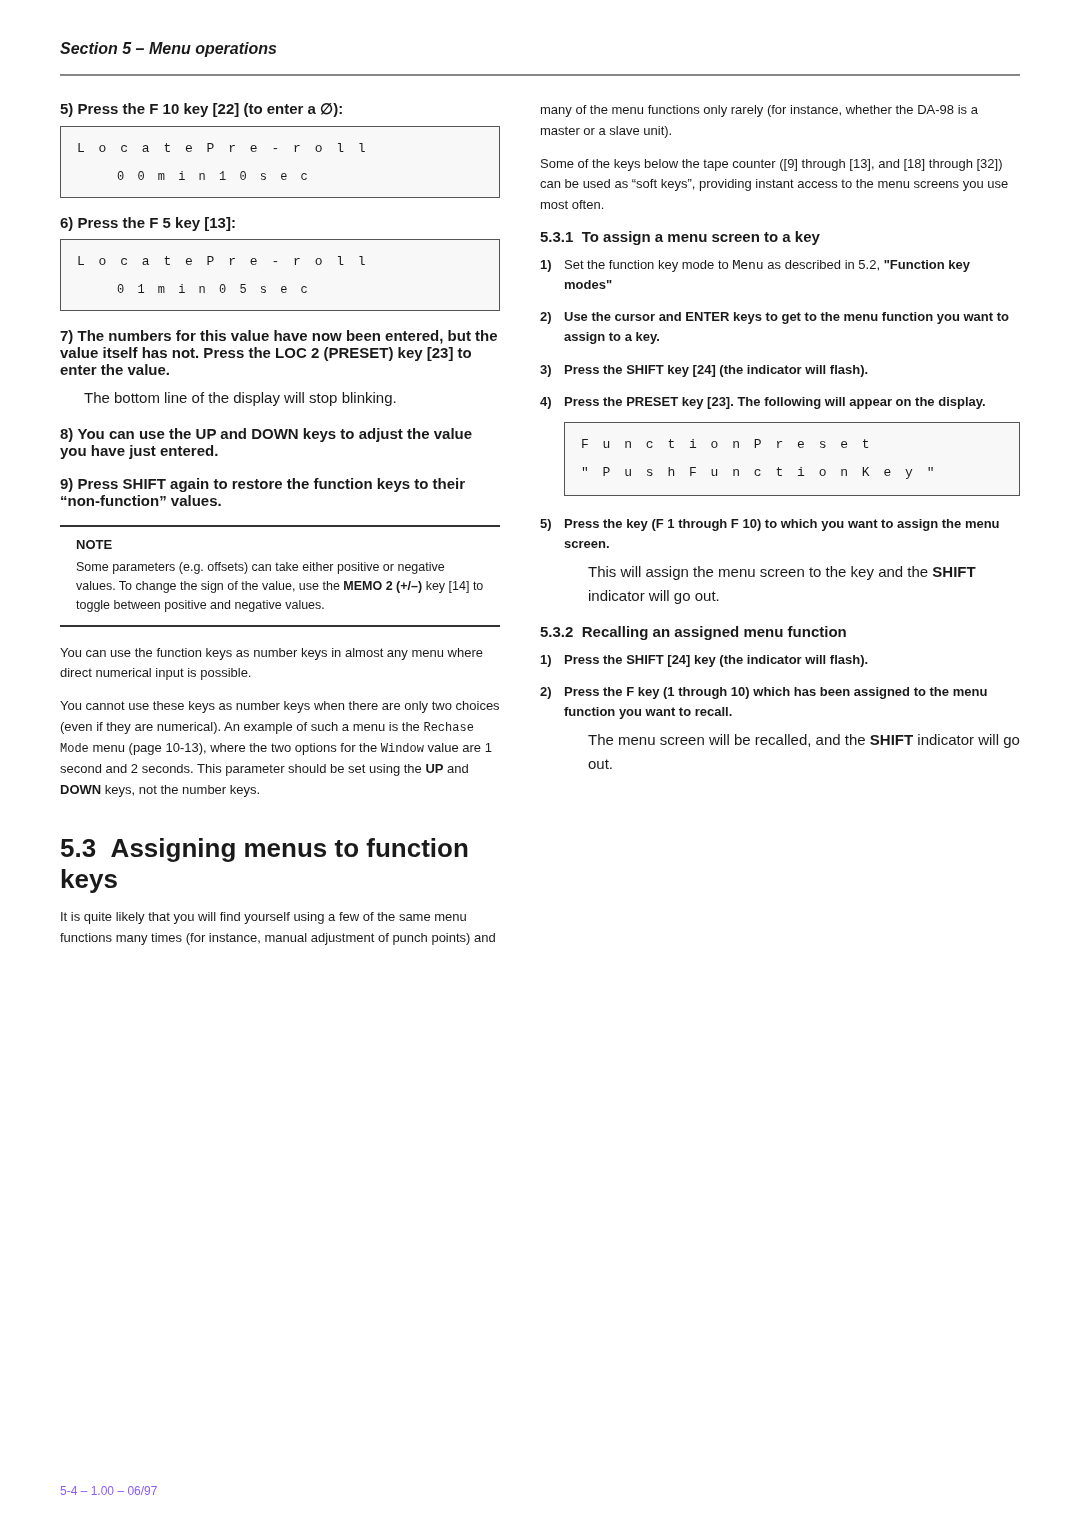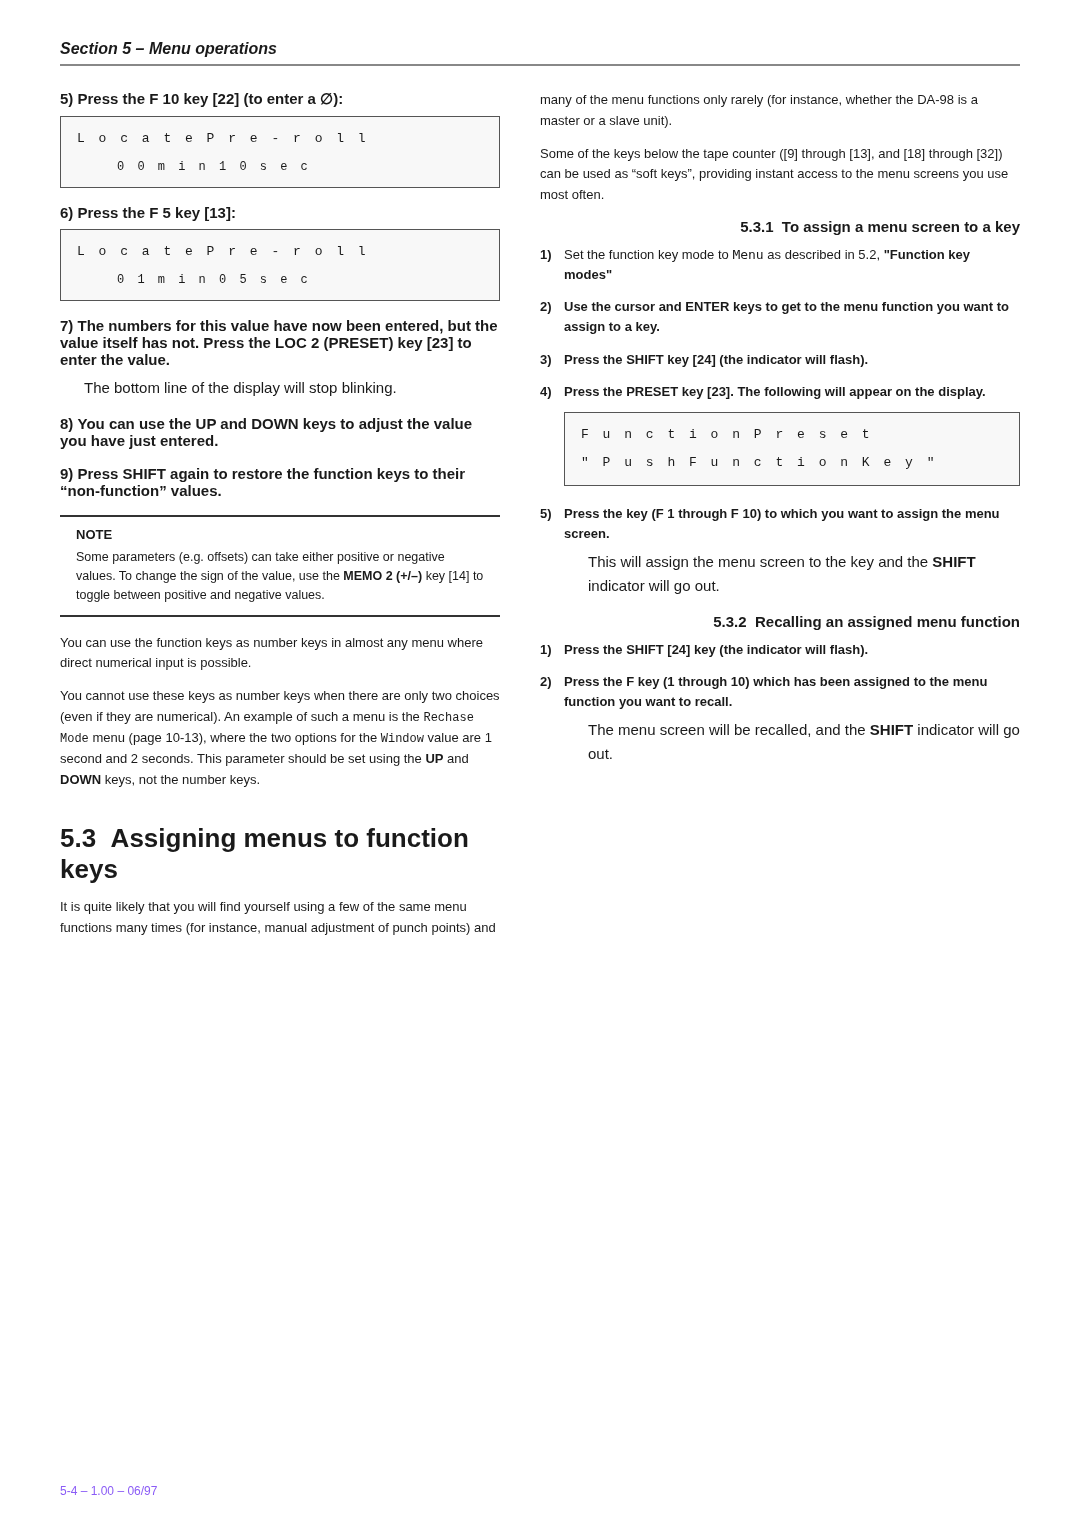"Section 5 – Menu operations" .section-header { padding-bottom: 6px -> 16px }
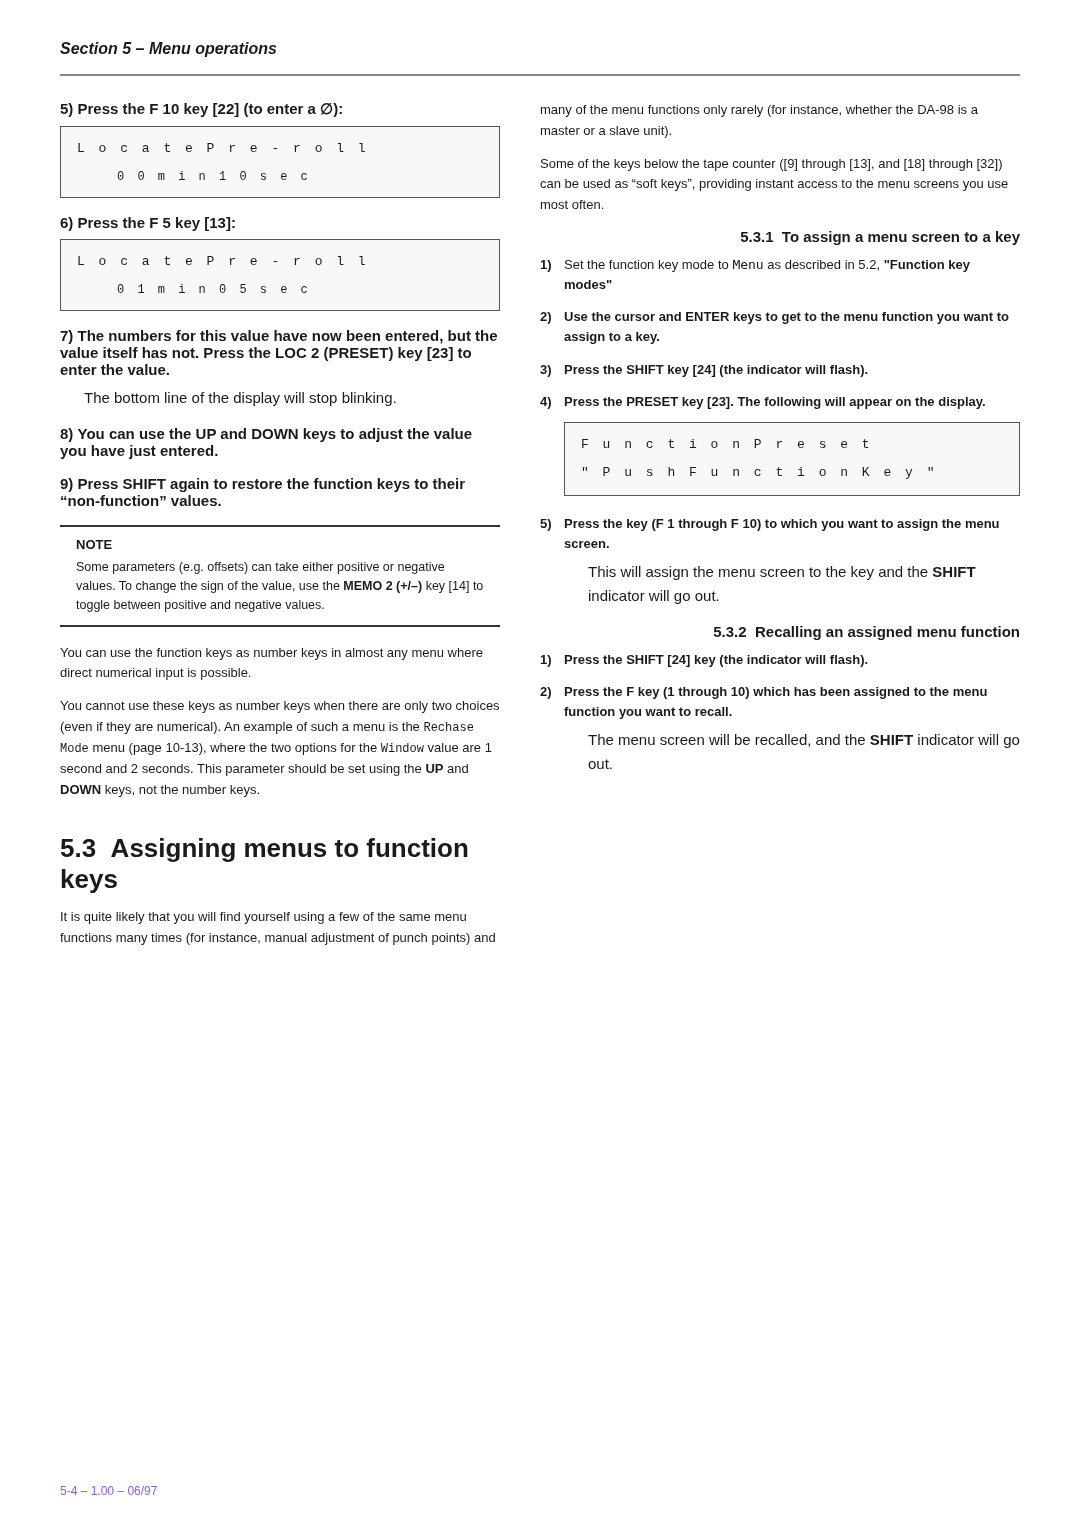"5.3.1 To assign a menu" .subsection-title { text-align: right -> none }
